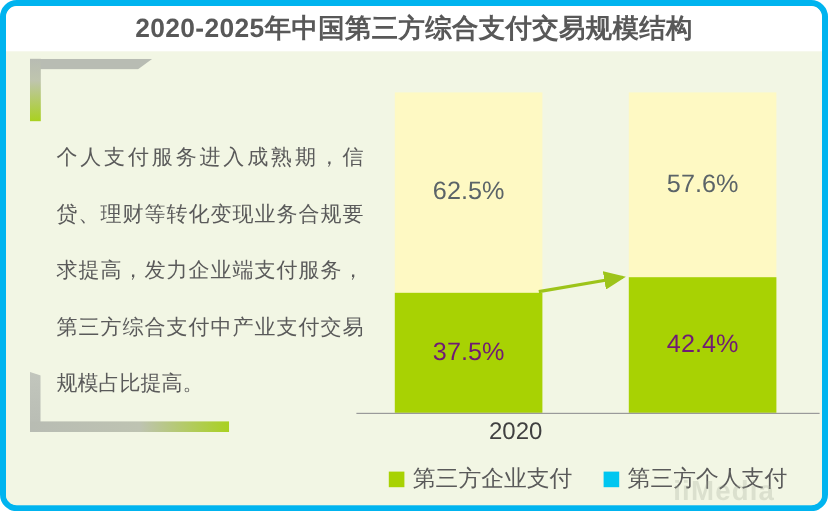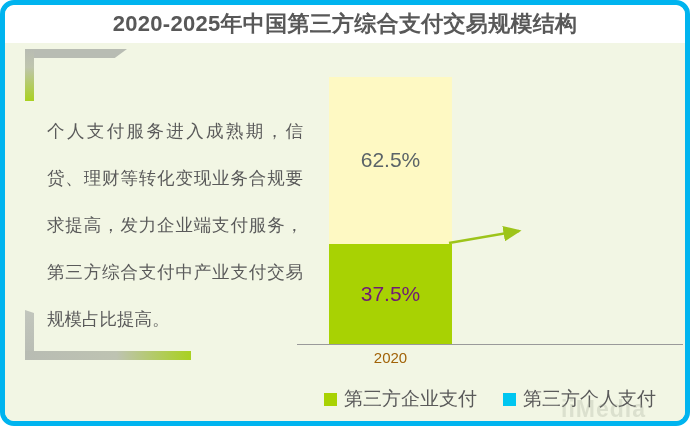"57.6%" div.bar-col { html: none -> <div> <div>57.6%</div> <div>42.4%</div> </div> }
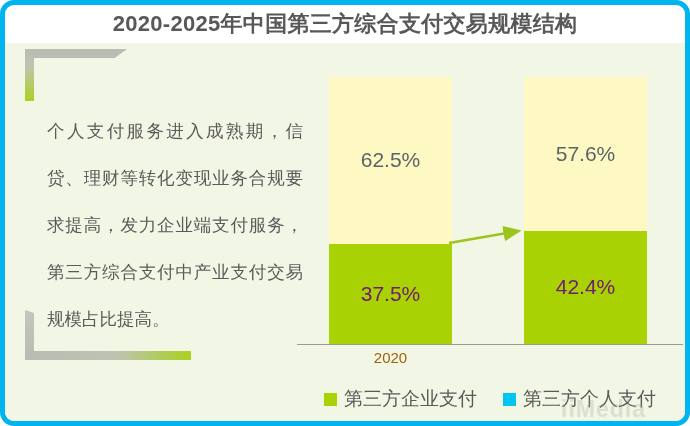"2020" .cat-label { color: #a16207 -> #404040; font-size: 15px -> 20px; text-align: center -> right }
